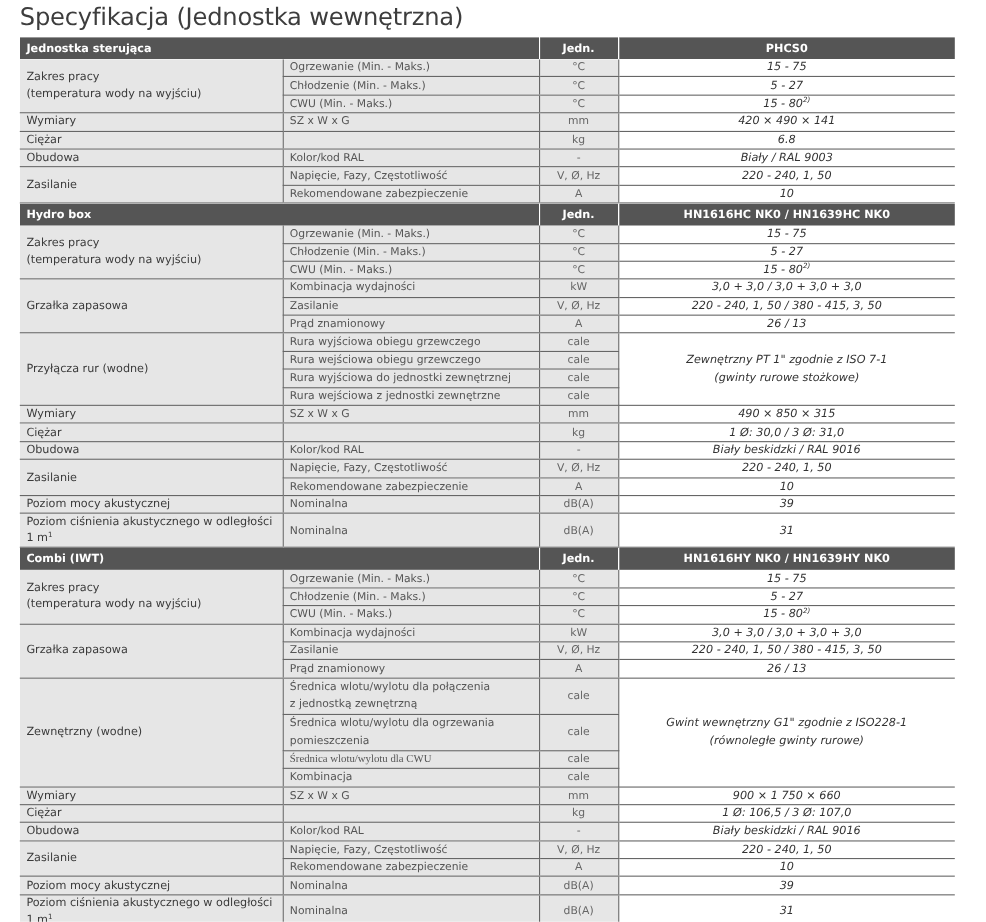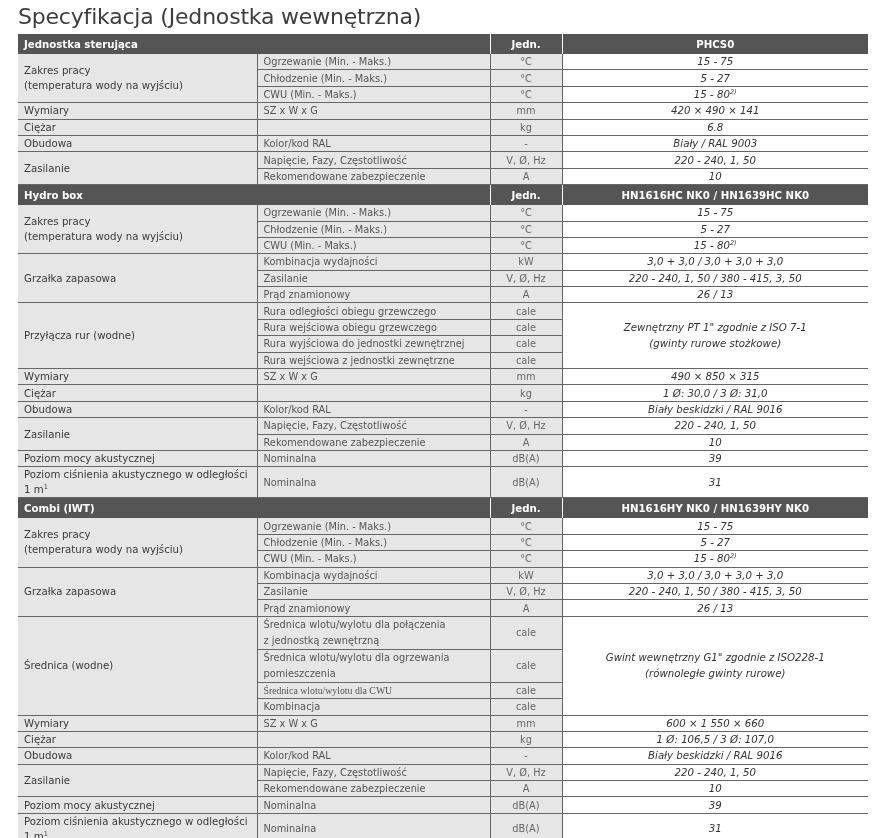"Rura odległości obiegu grzewczego" span { text: odległości -> wyjściowa }
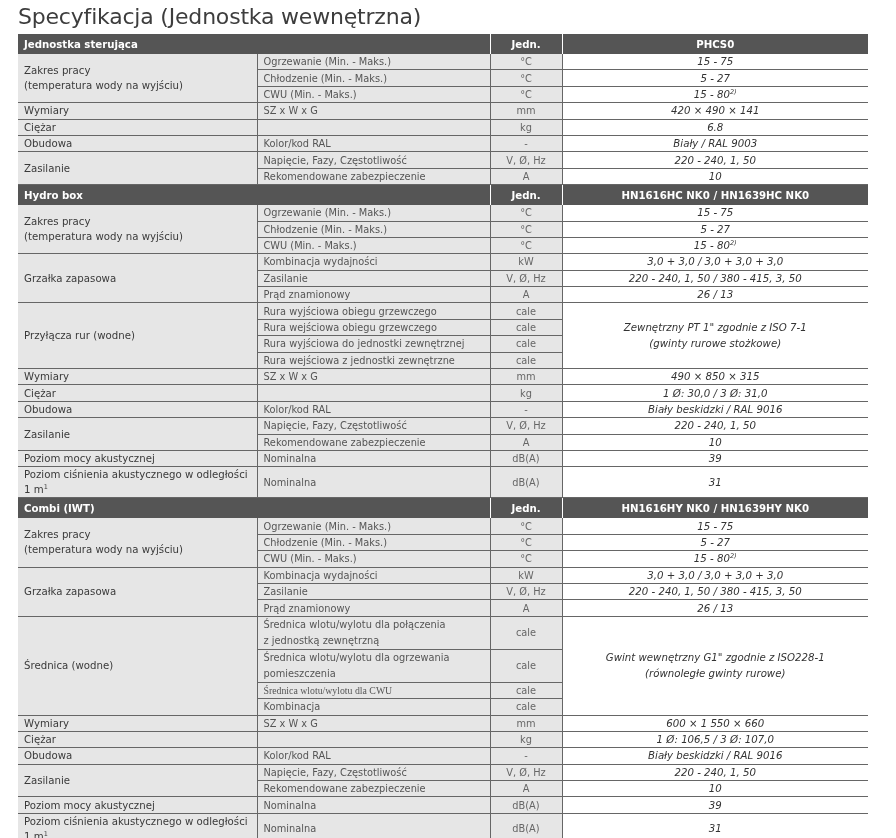"Średnica (wodne)" span { text: Średnica -> Zewnętrzny }
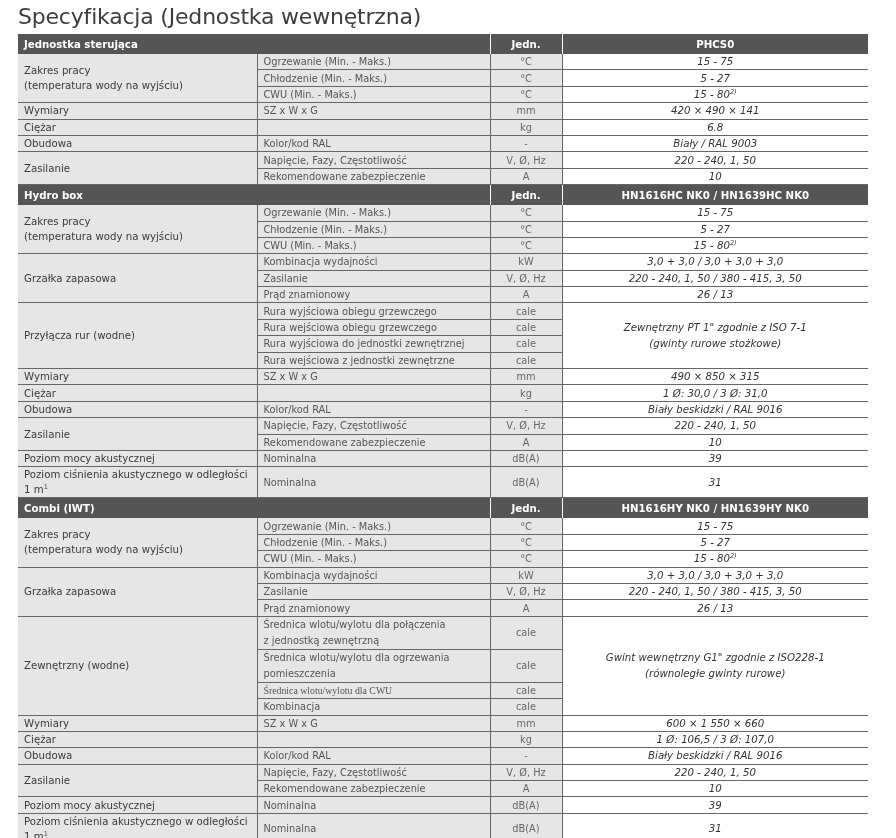"600 × 1 550 ×" span { text: 600 × 1 550 -> 900 × 1 750 }
